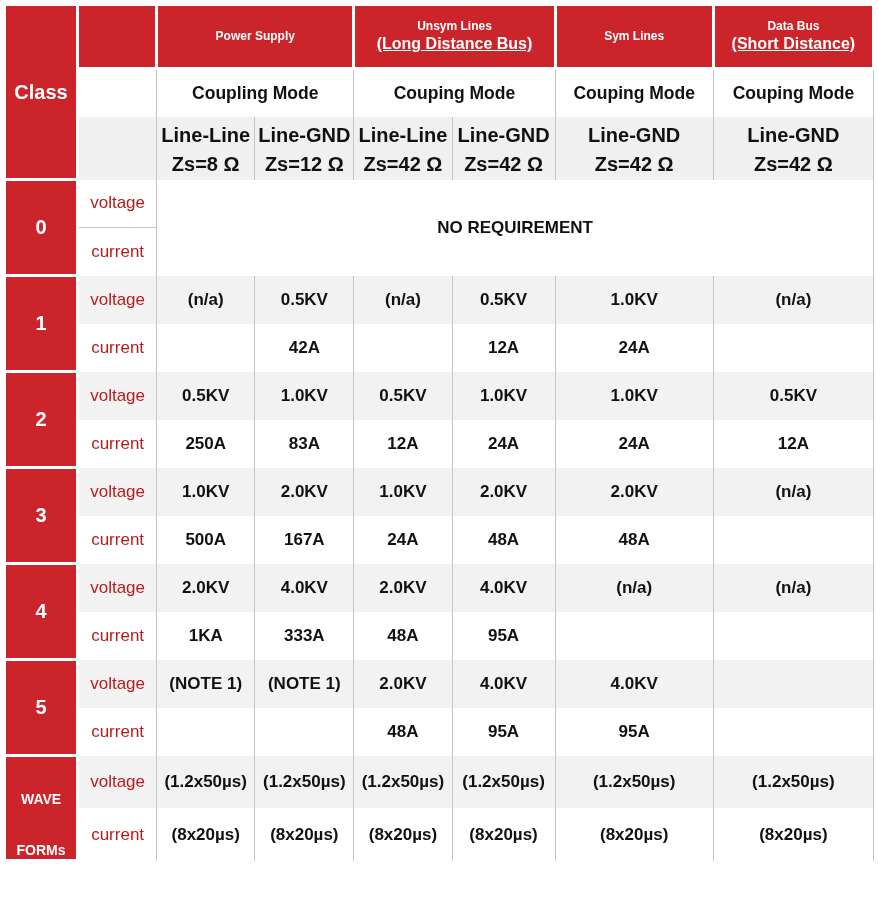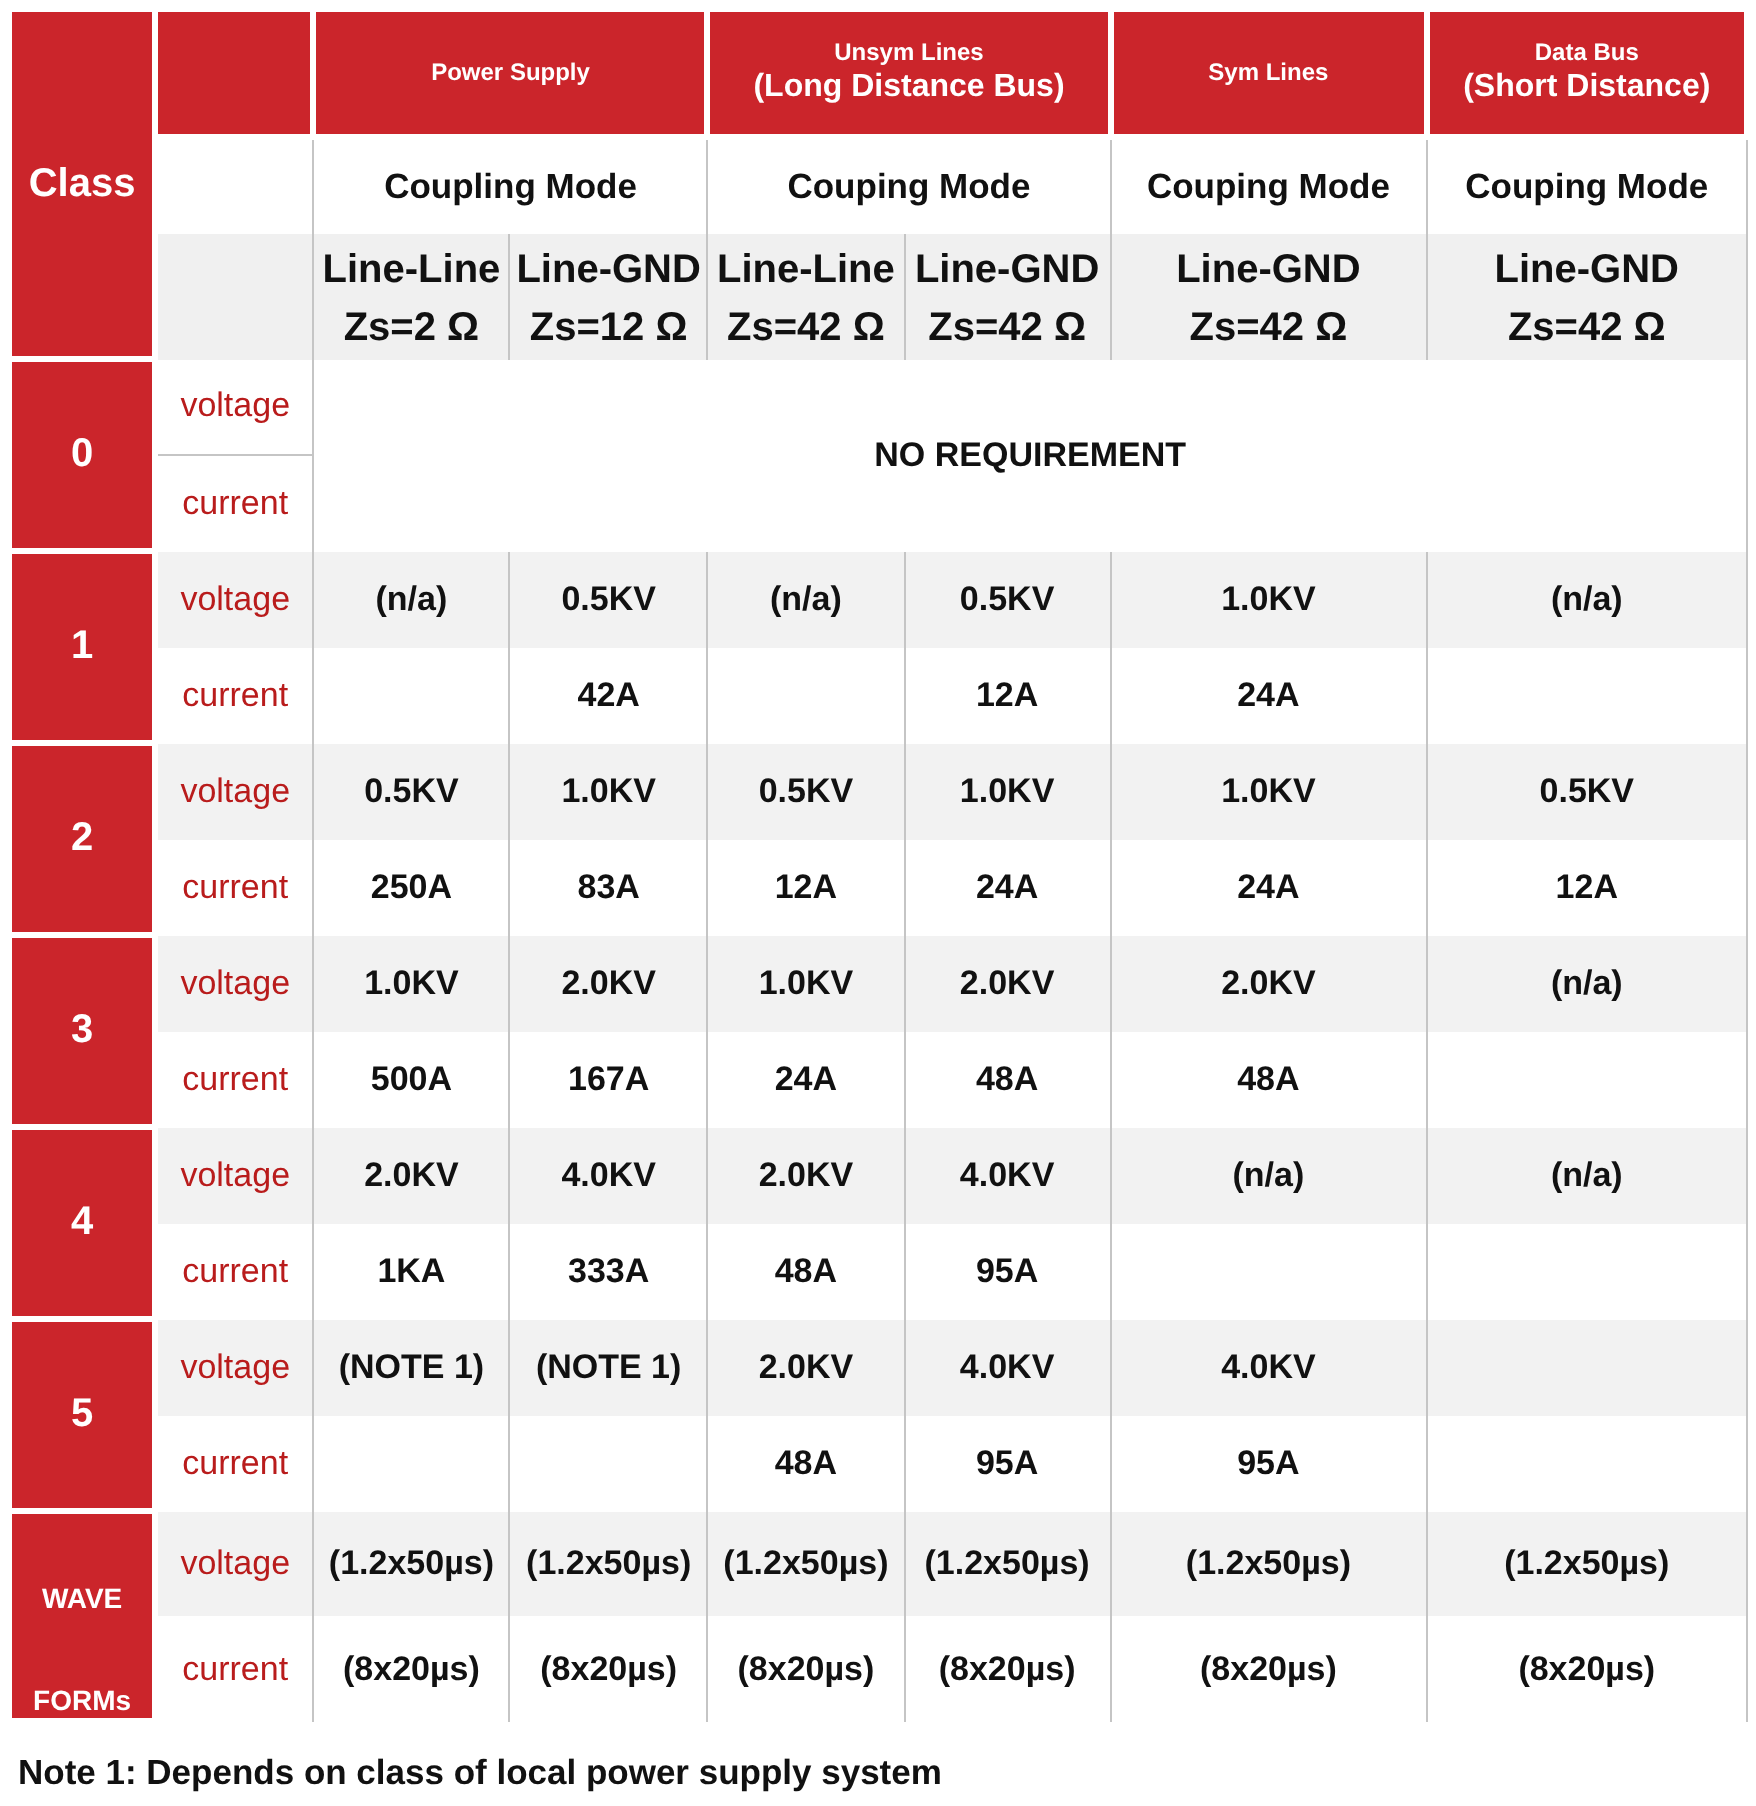"(Long Distance Bus)" .red .line2 { text-decoration: none -> underline }
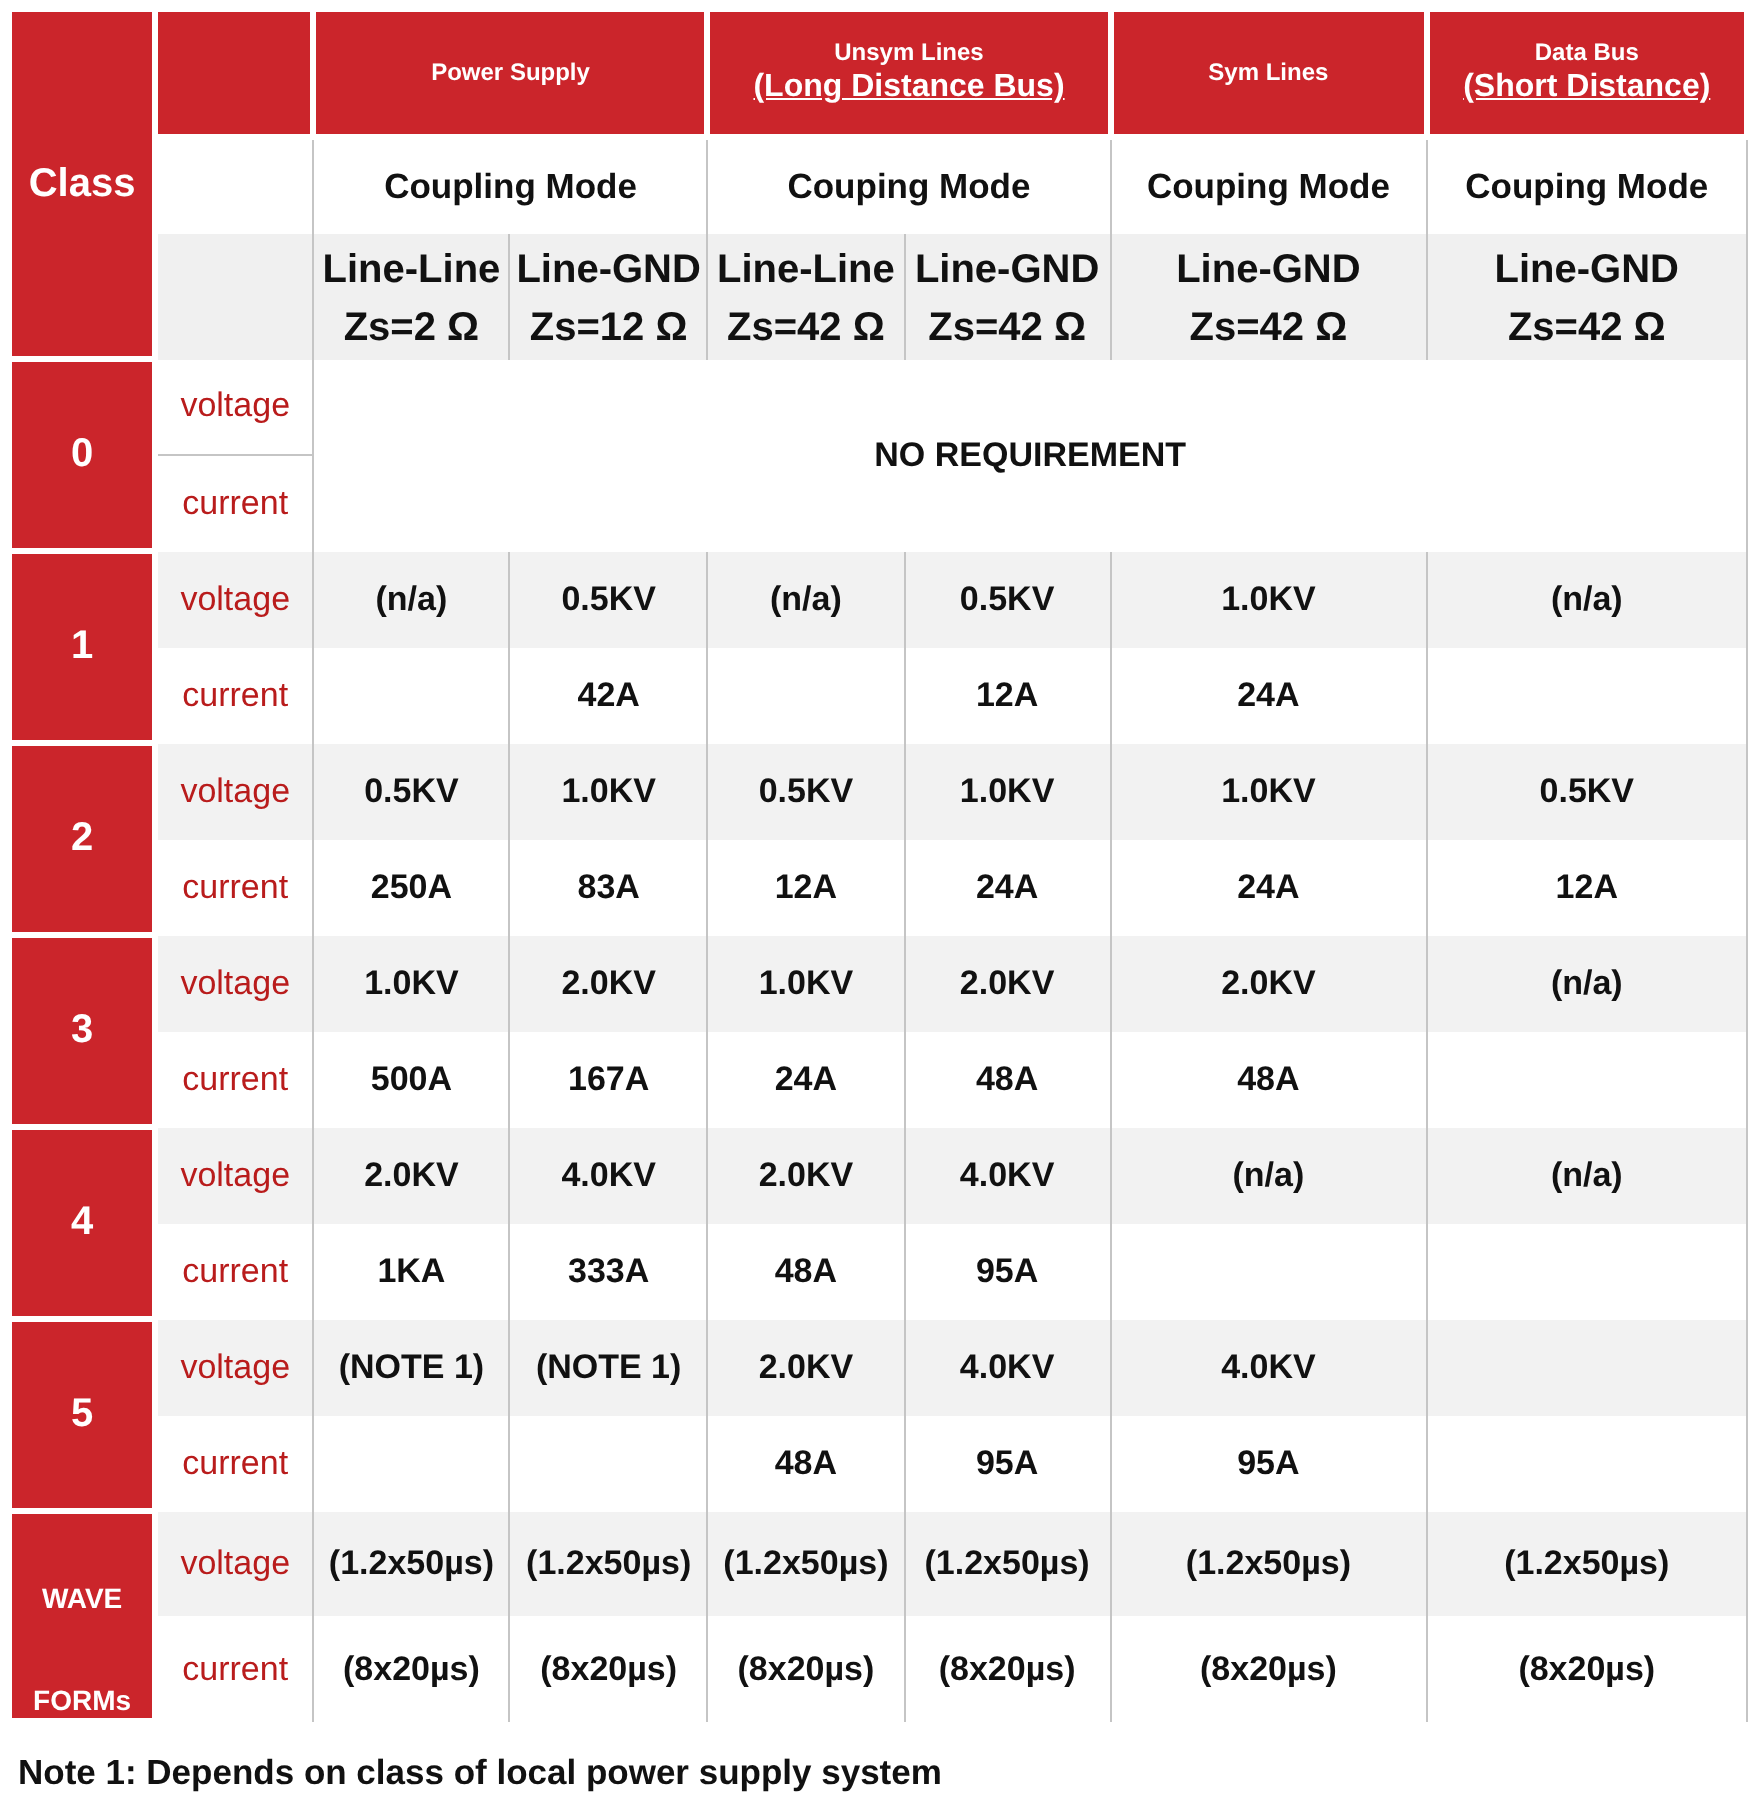"Zs=2 Ω" span.m2 { text: 2 -> 8 }
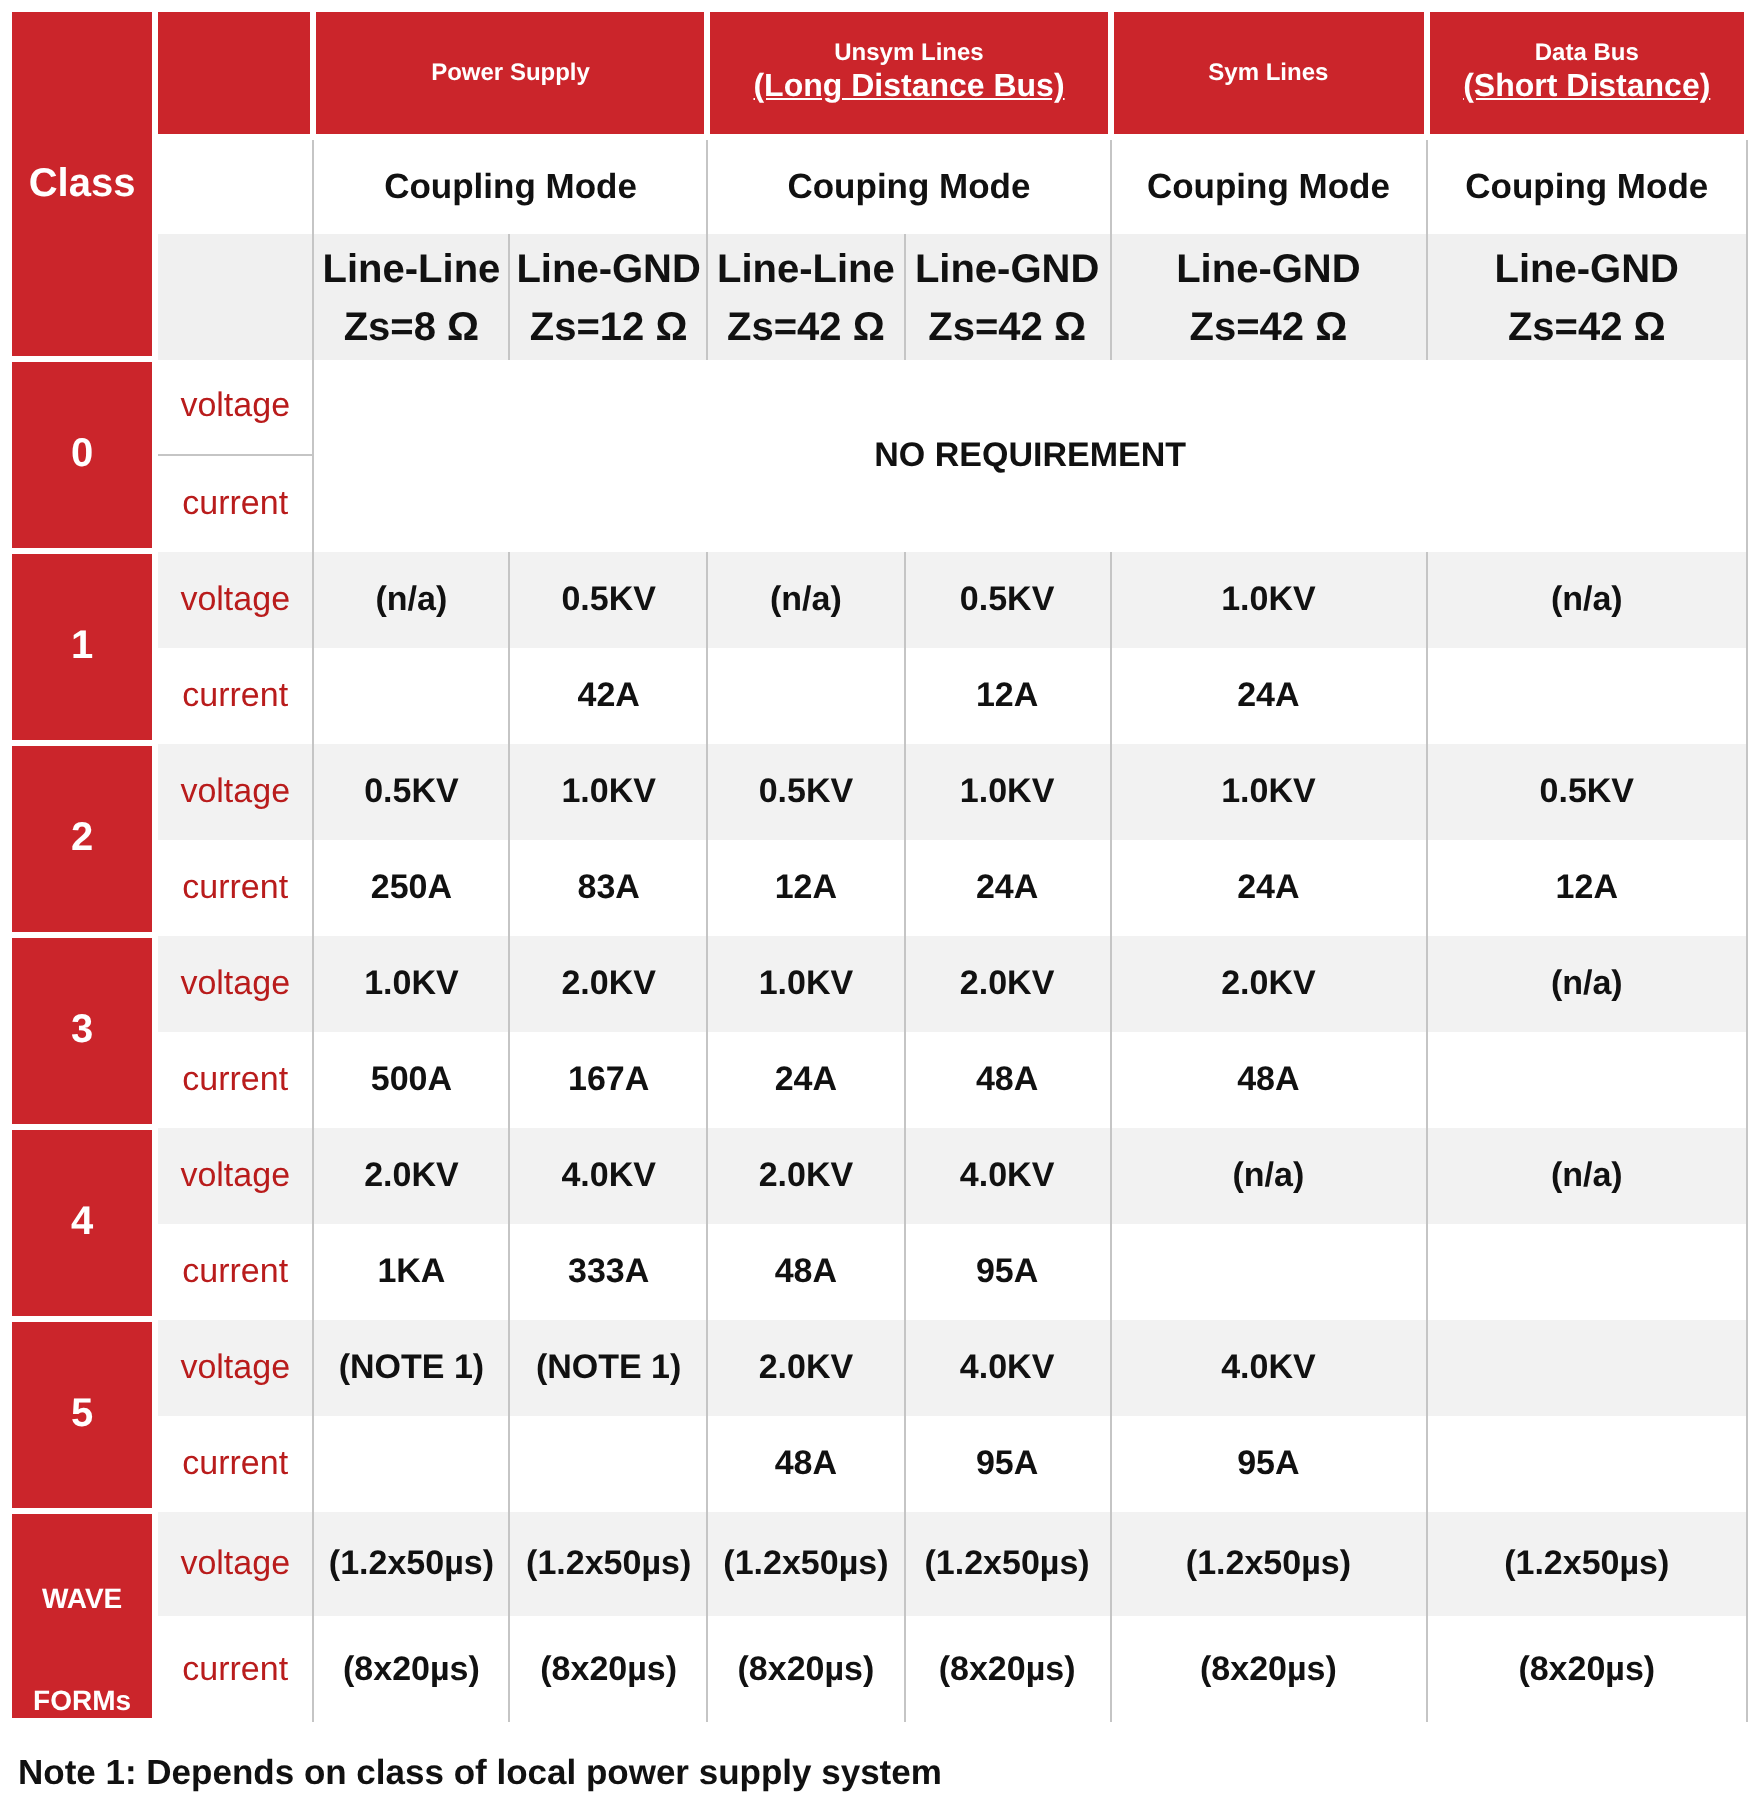"Note 1: Depends on class" div.note { html: <div>Note 1: Depends on class of local power supply system</div> -> none }
